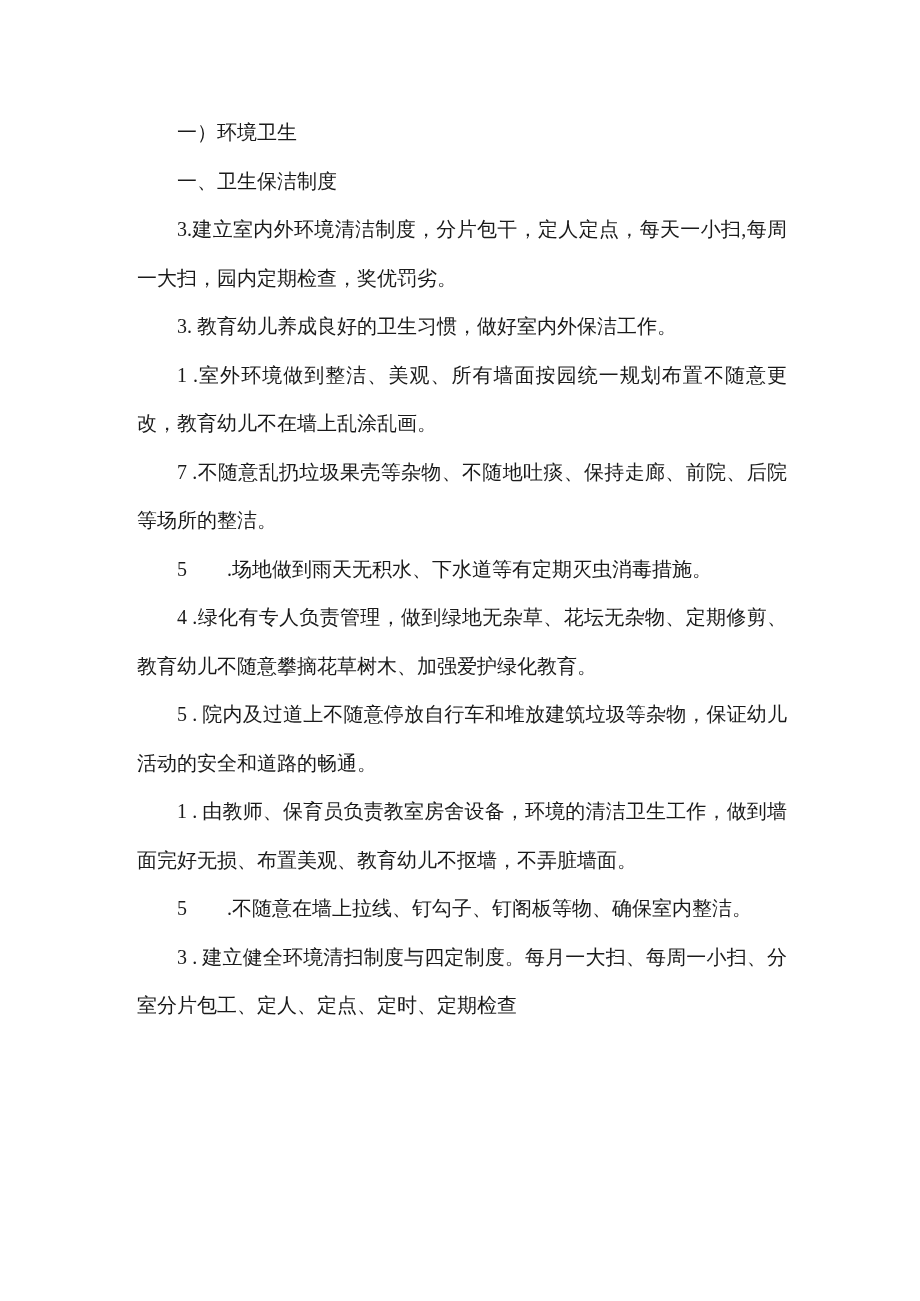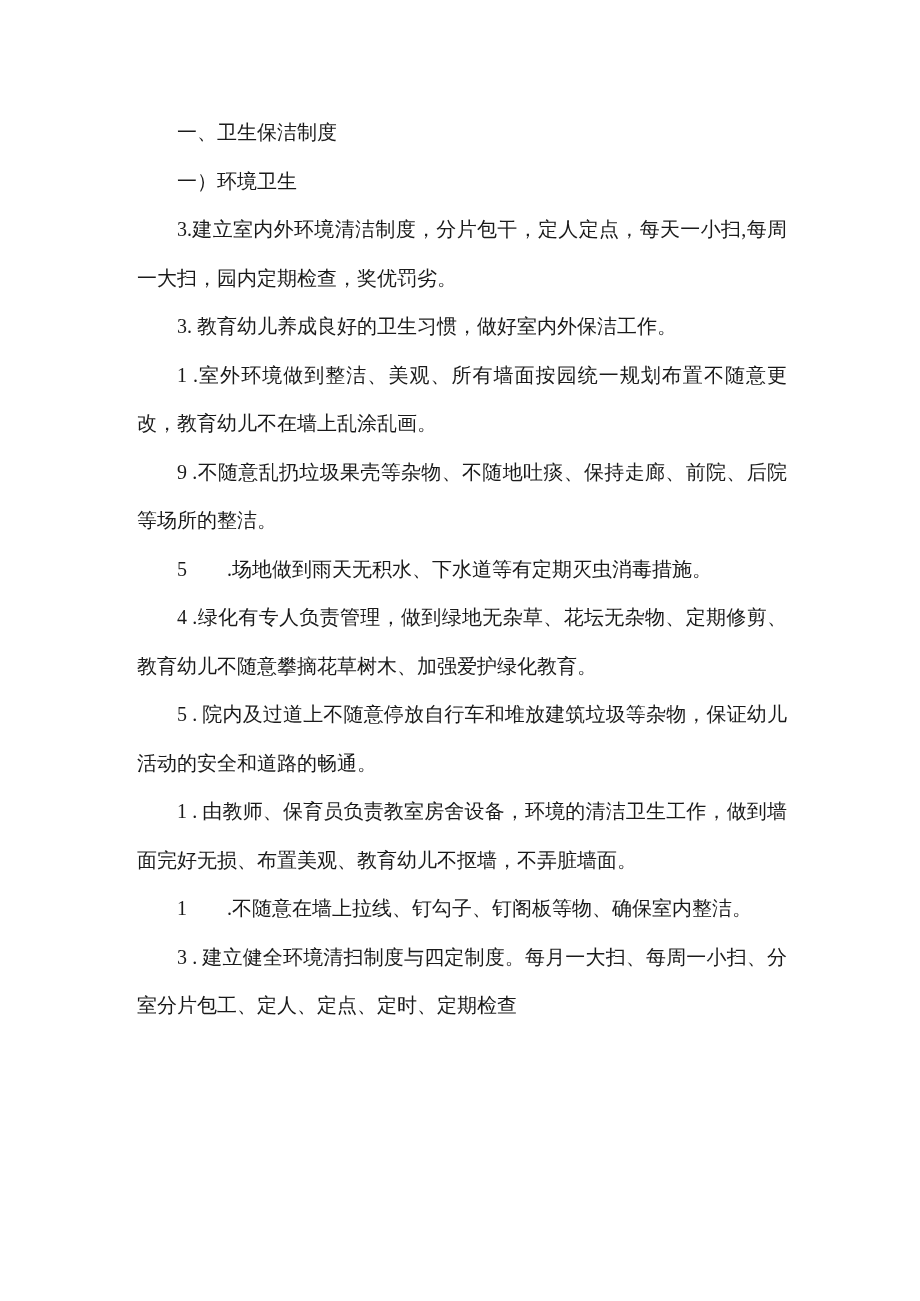"一、卫生保洁制度" p.para { order: before "一）环境卫生" -> after "一）环境卫生" }
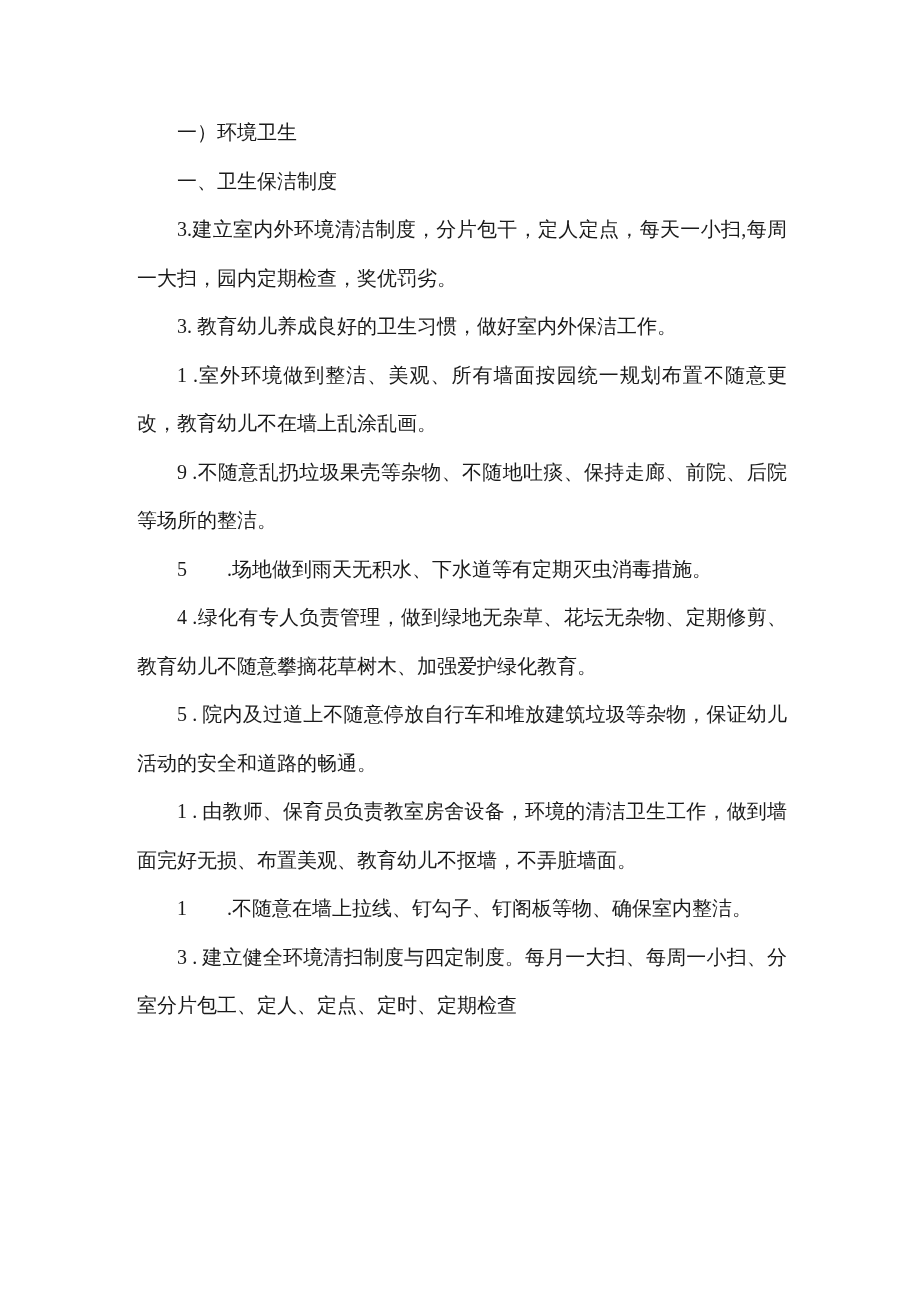"9 .不随意乱扔垃圾果壳等杂物、不随地吐痰、保持走廊、前院、后院等场所的整洁。" p.para { text: 9 -> 7 }
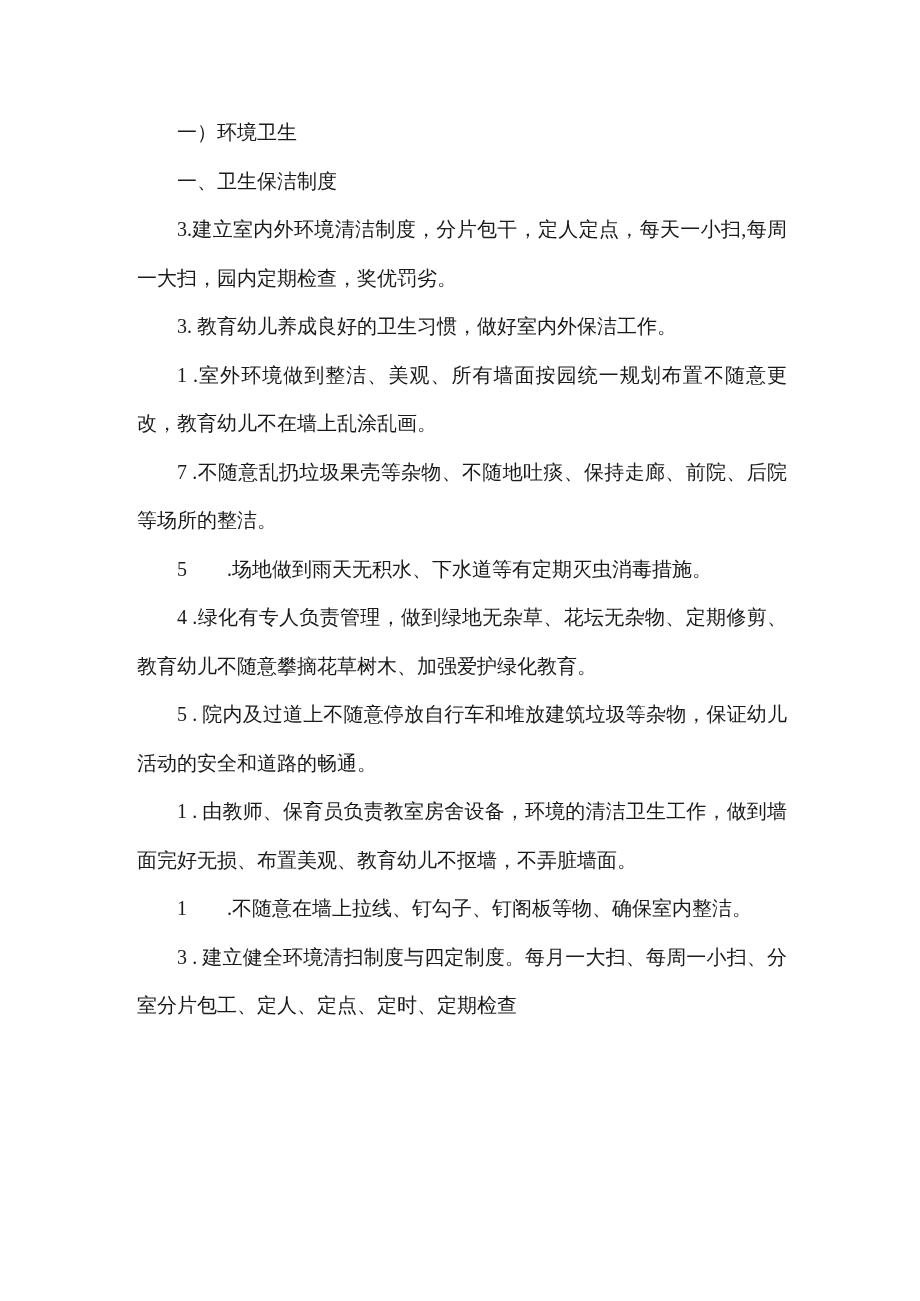"1 .不随意在墙上拉线、钉勾子、钉阁板等物、确保室内整洁。" p.para { text: 1 -> 5 }
